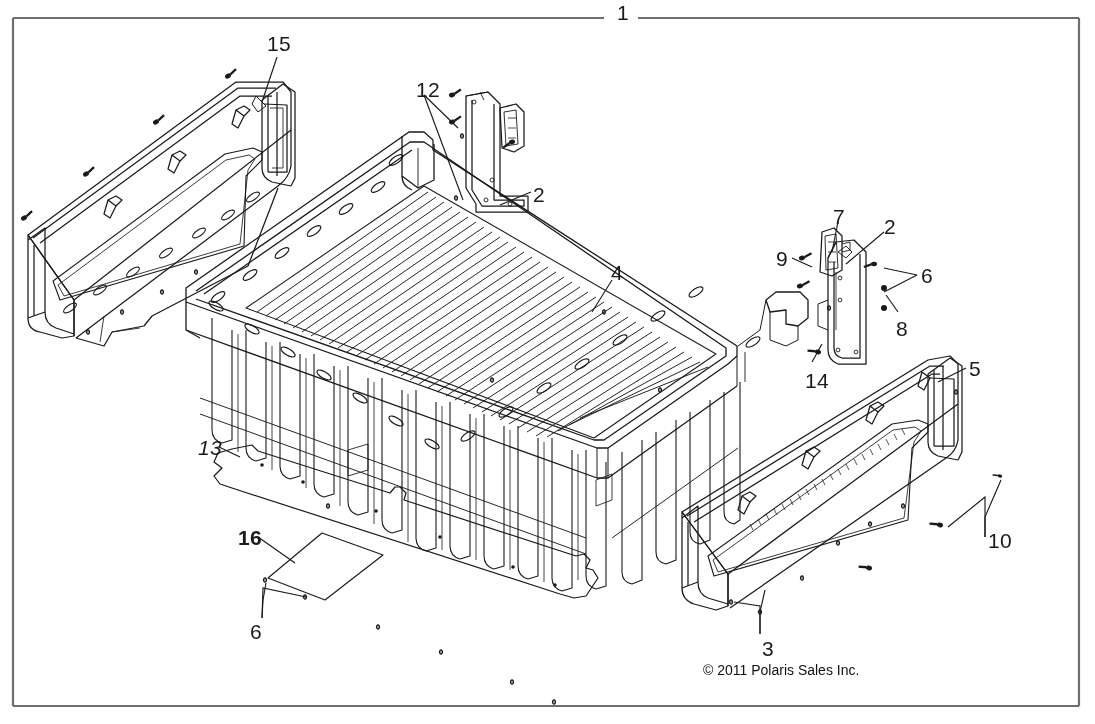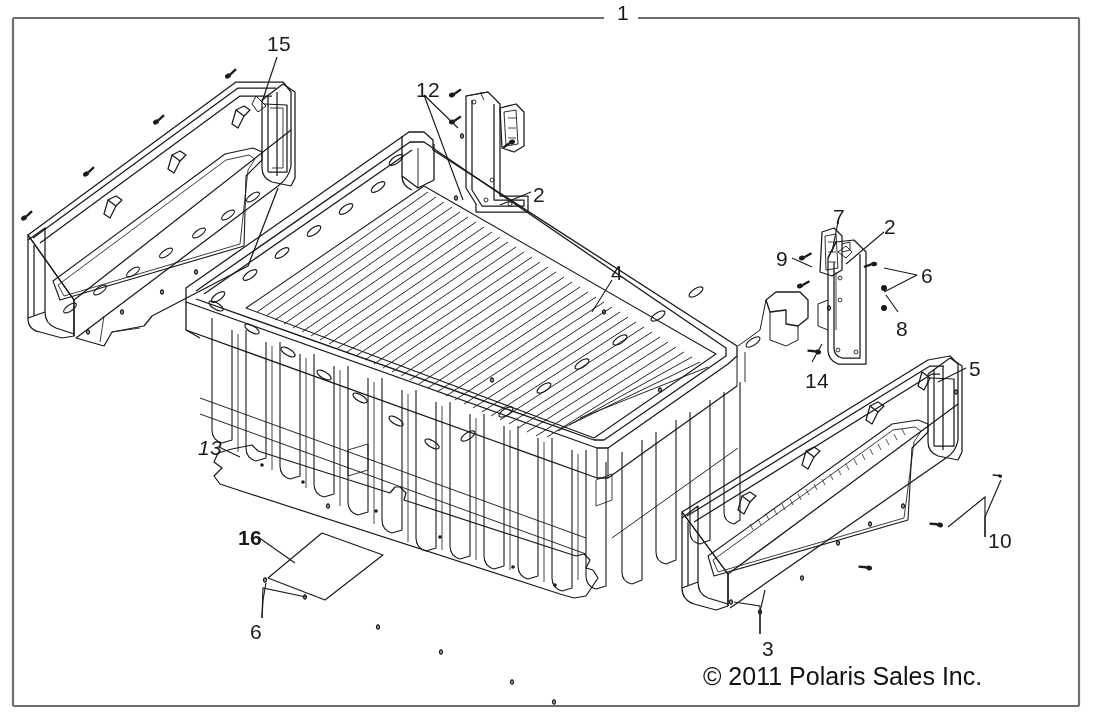"© 2011 Polaris Sales Inc." #copyright { font-size: 25px -> 14px }
